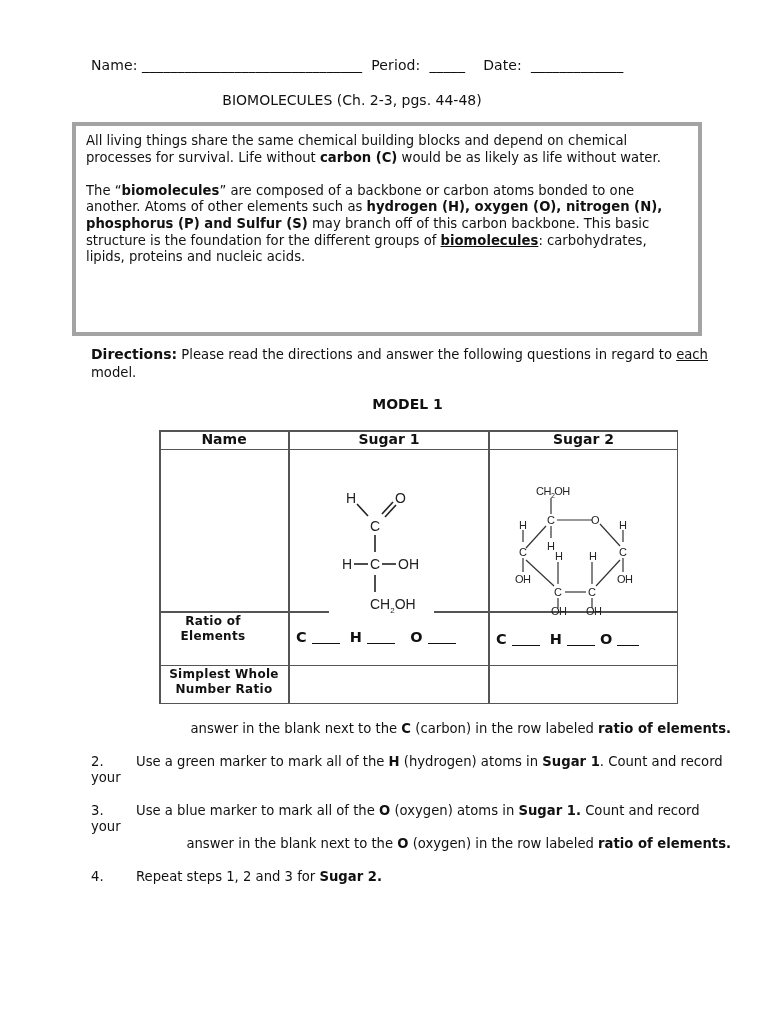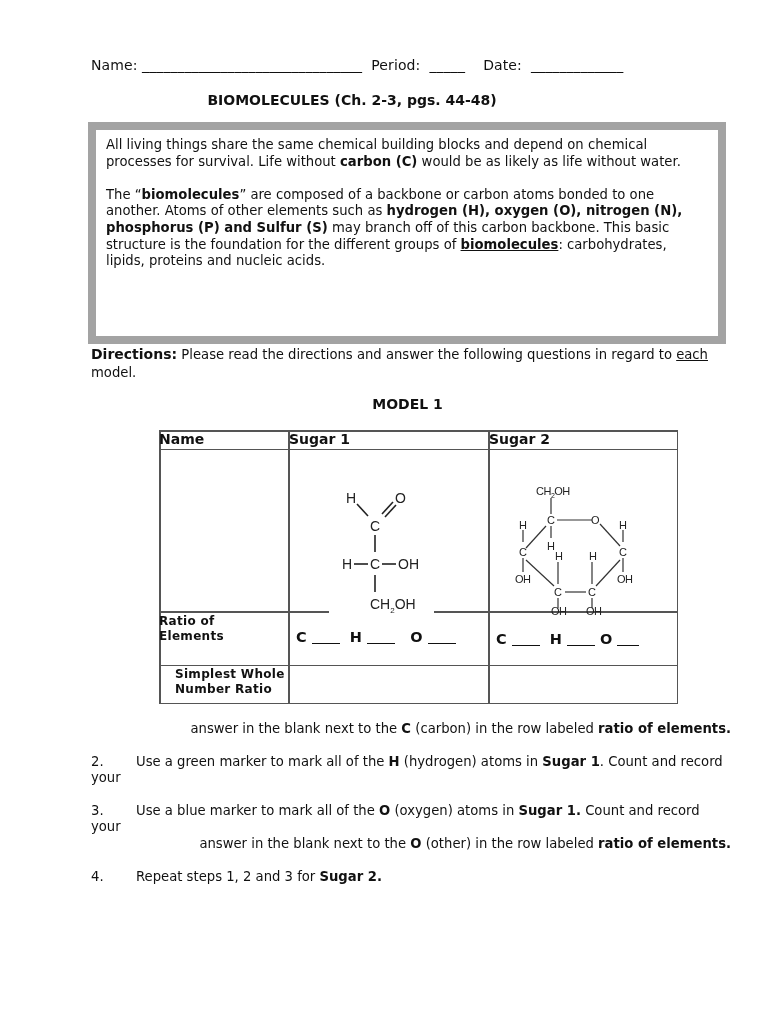"BIOMOLECULES (Ch. 2-3, pgs. 44-48)" .title { font-weight: bold -> normal }
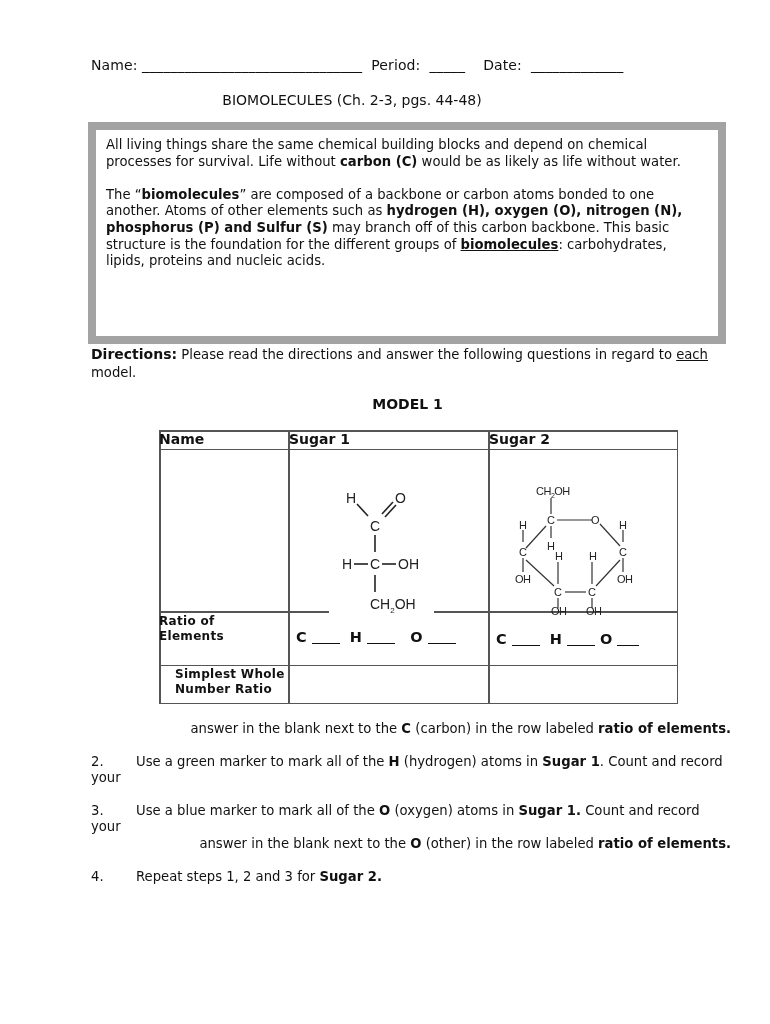"All living things share the" .intro-box { border: 8px solid #a3a3a3 -> 4px solid #a3a3a3; left: 88px -> 72px }
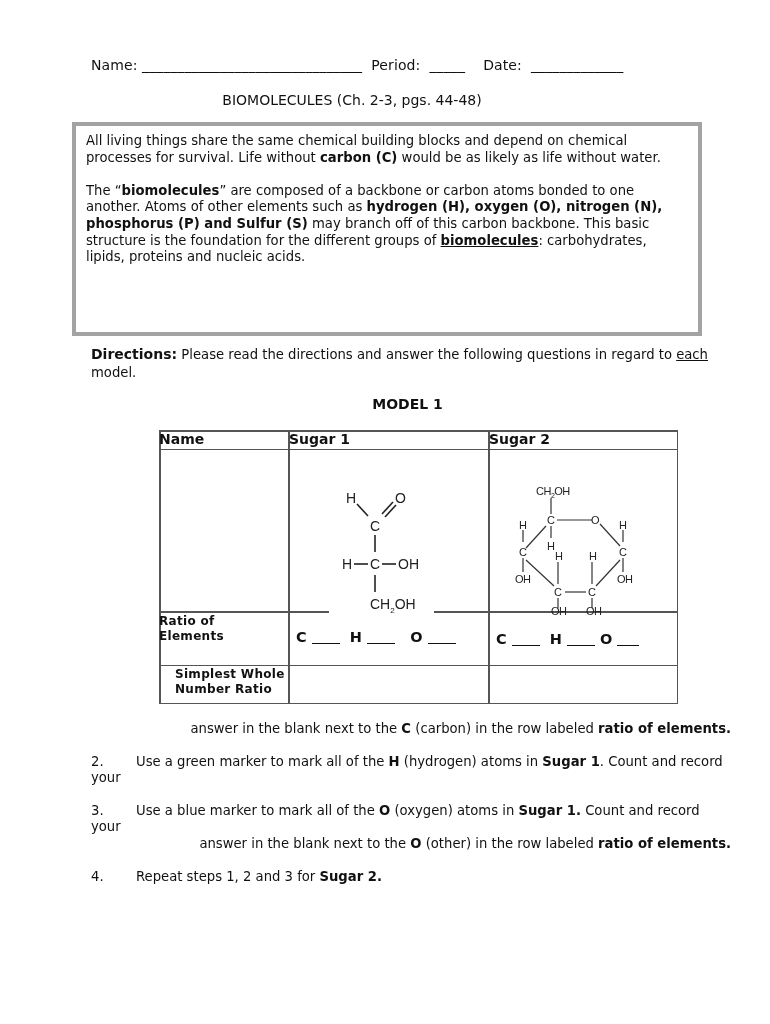"Name" .cell-text { text-align: none -> center }
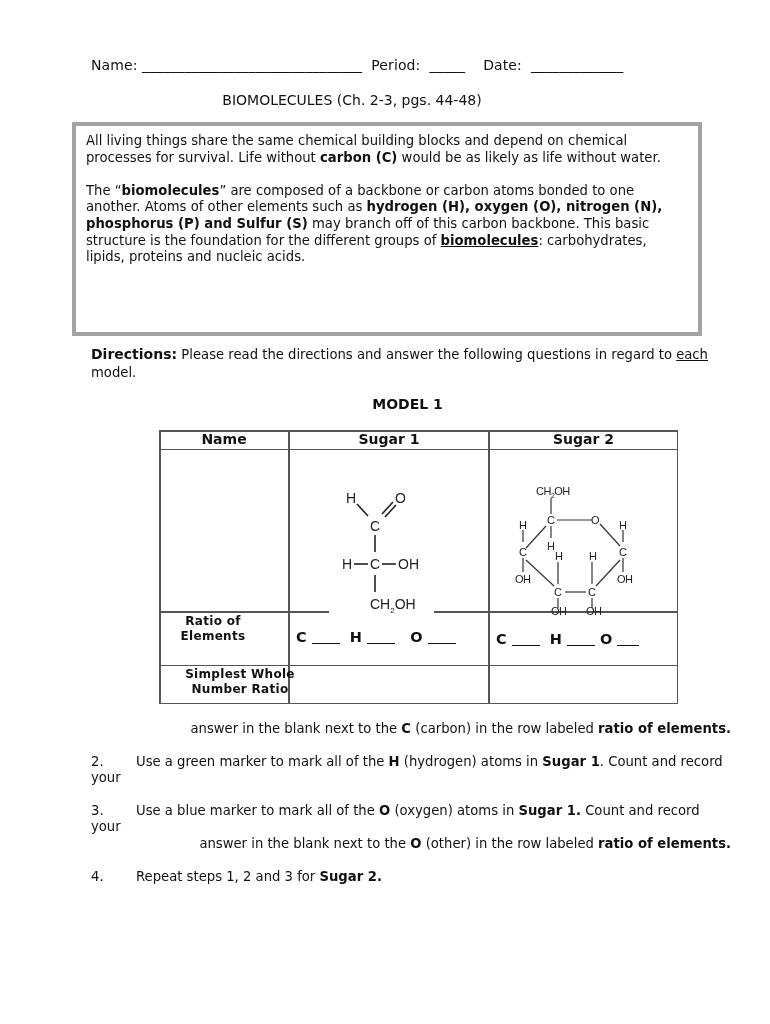"Simplest Whole" div.cell-text { margin-left: 16px -> none }
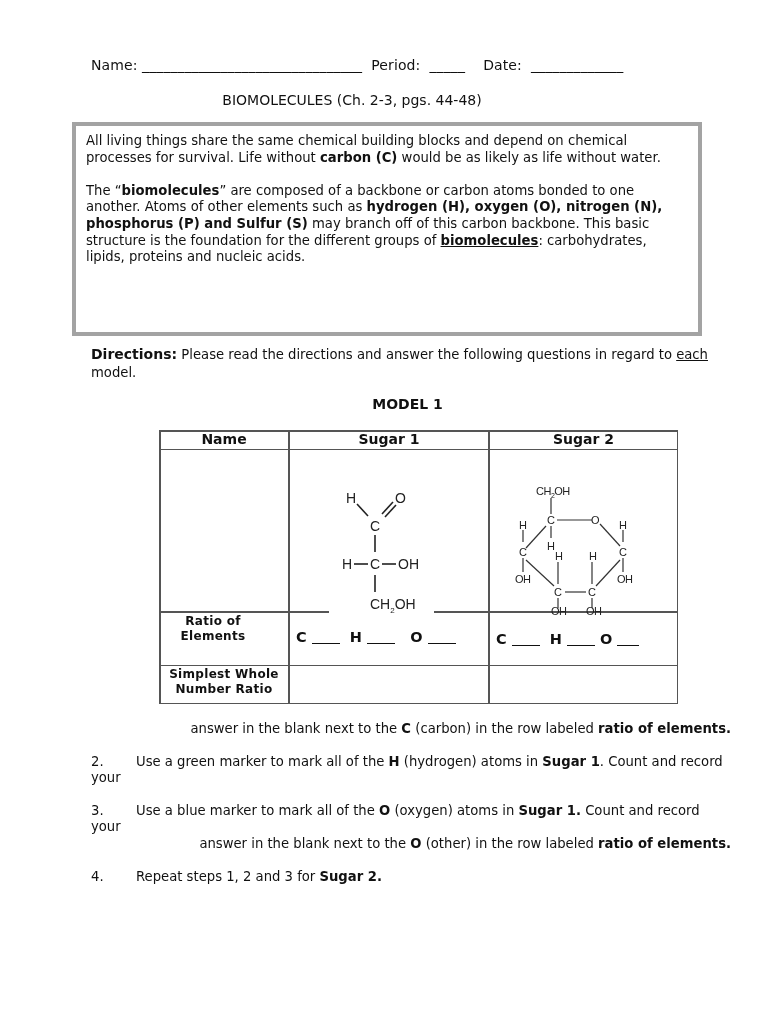"(other) in the row labeled" span { text: other -> oxygen }
